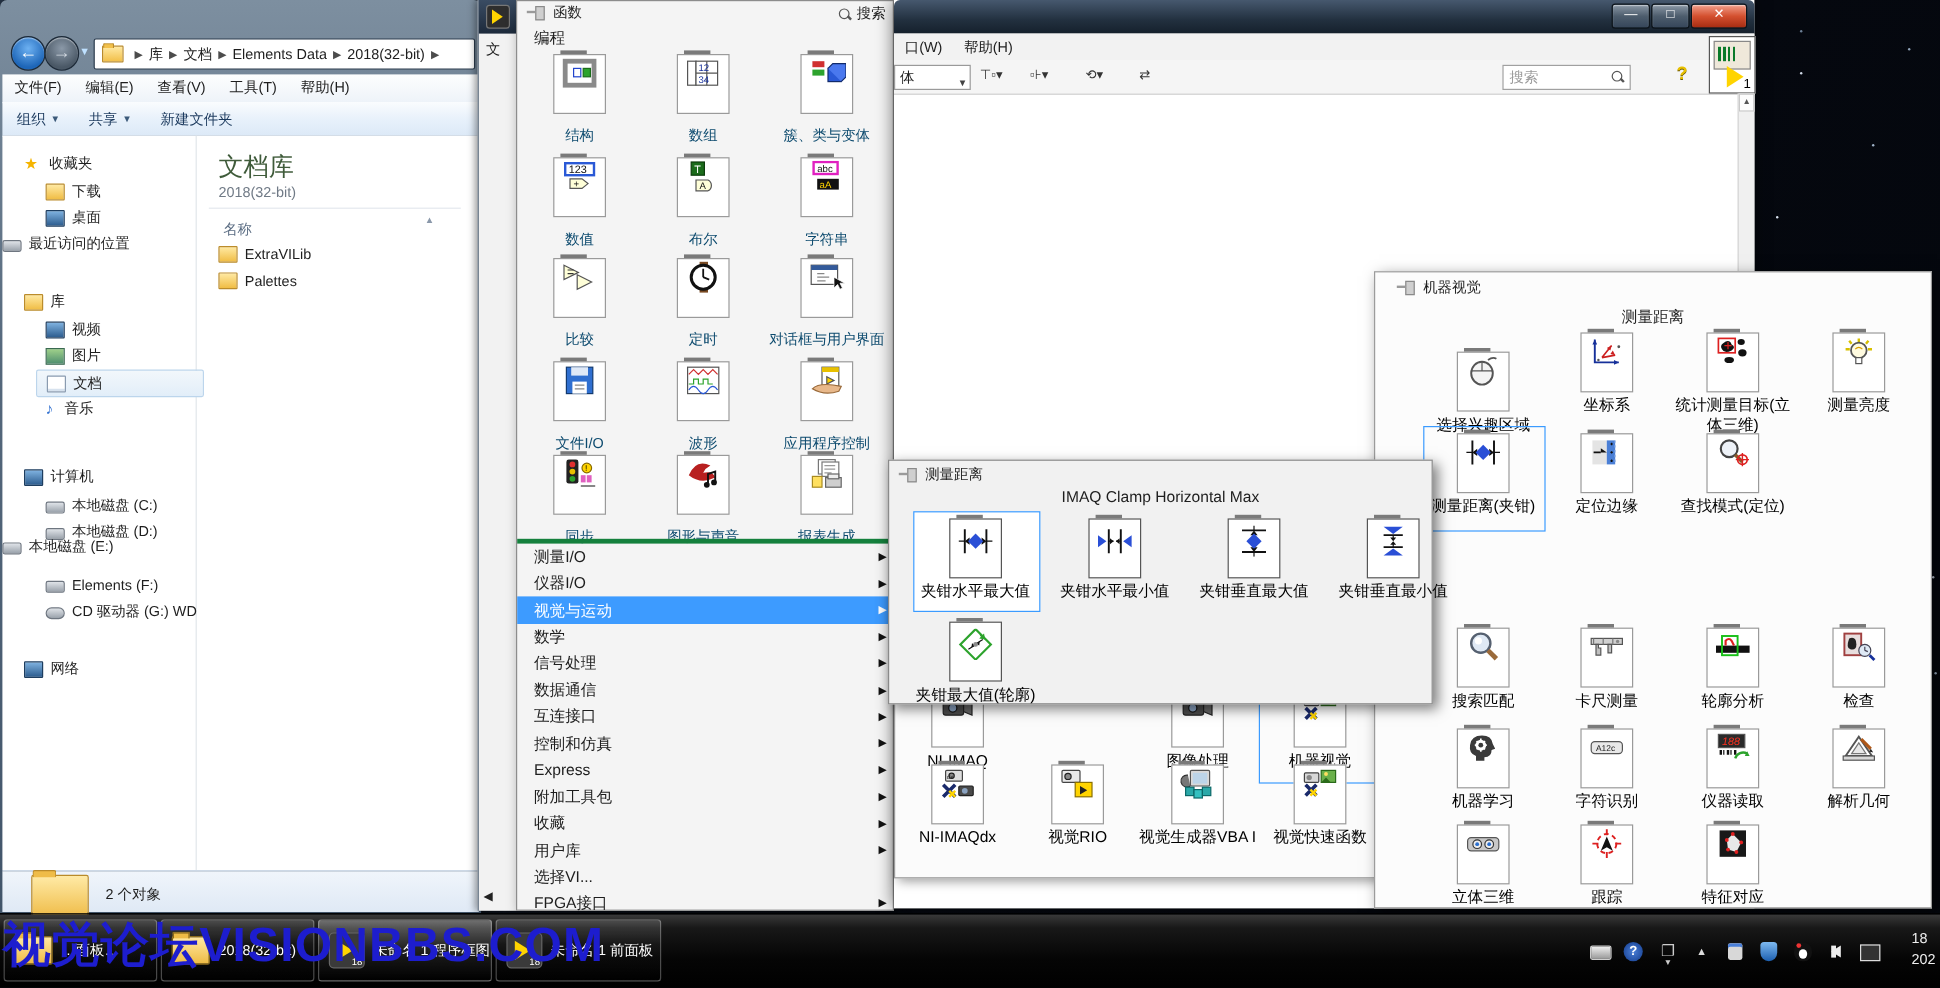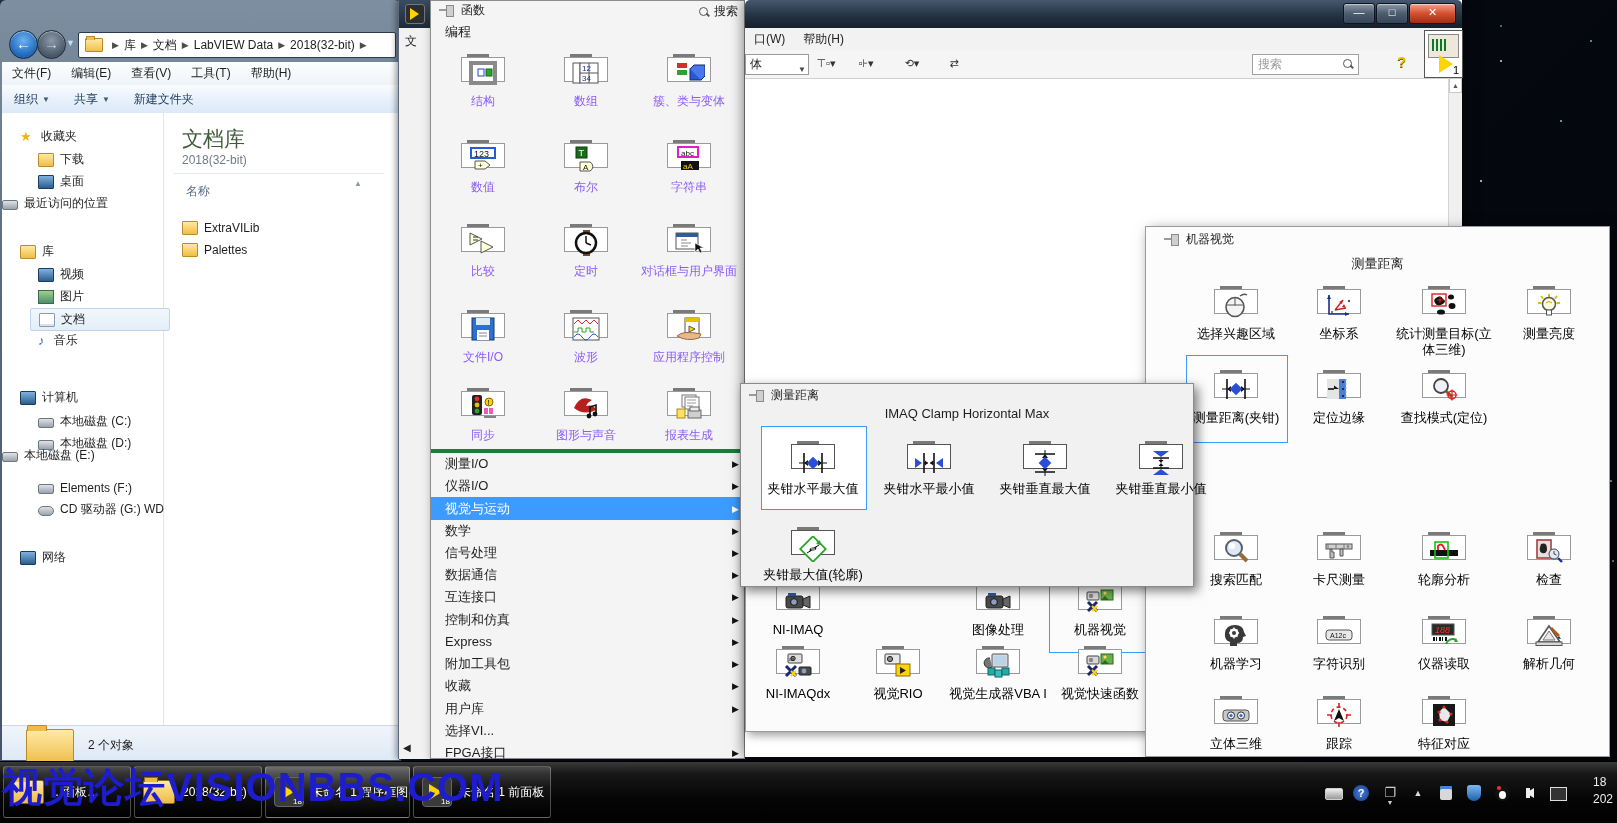"LabVIEW Data" span { text: LabVIEW -> Elements }
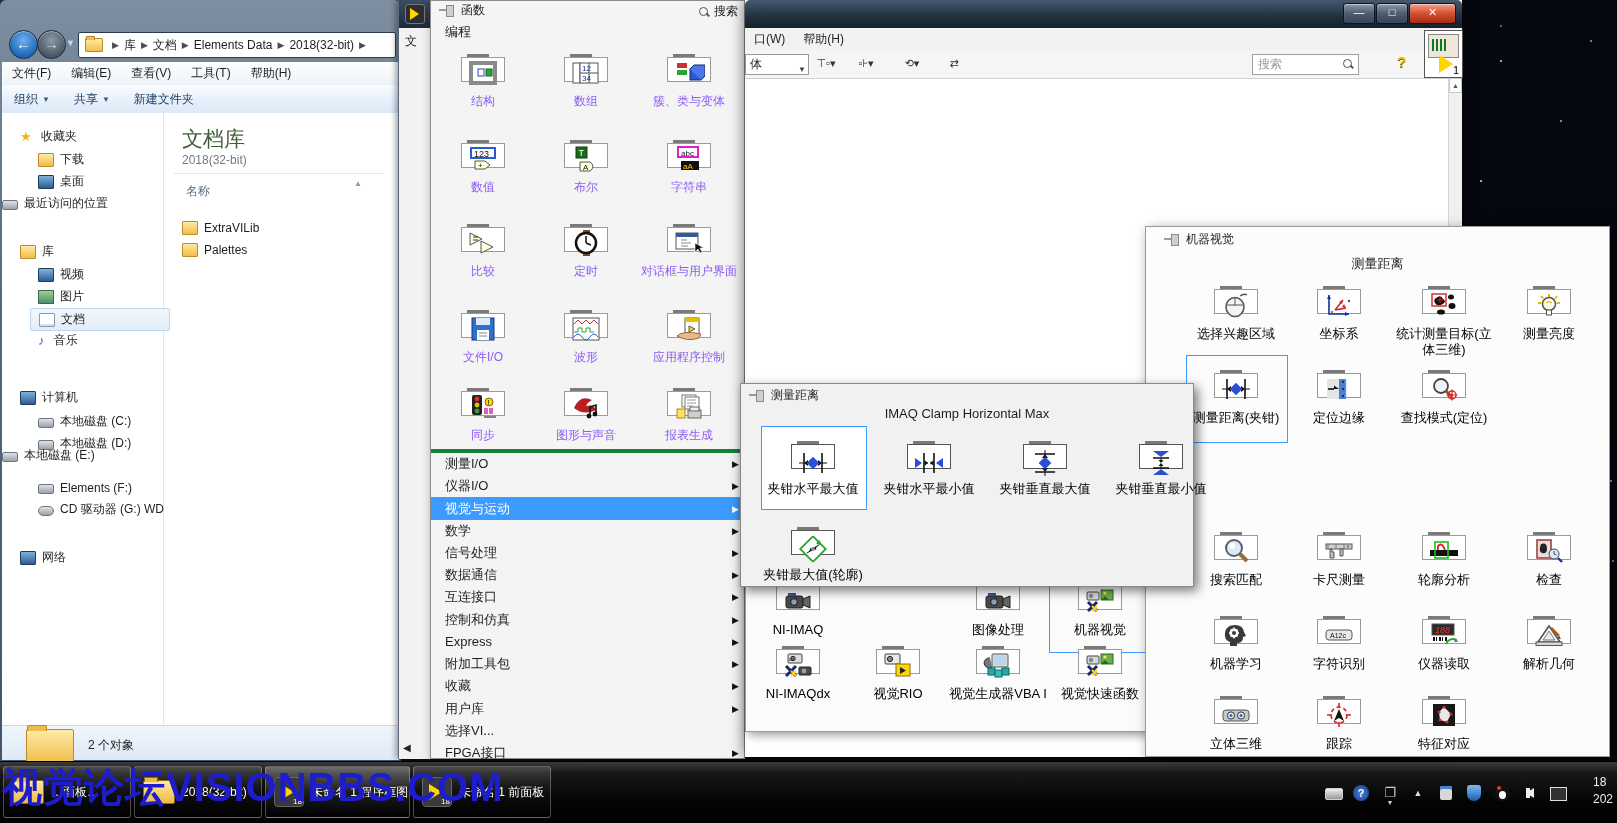"12" .pi .icb { height: 25px -> 50px; margin: 12px auto -> 0 auto }
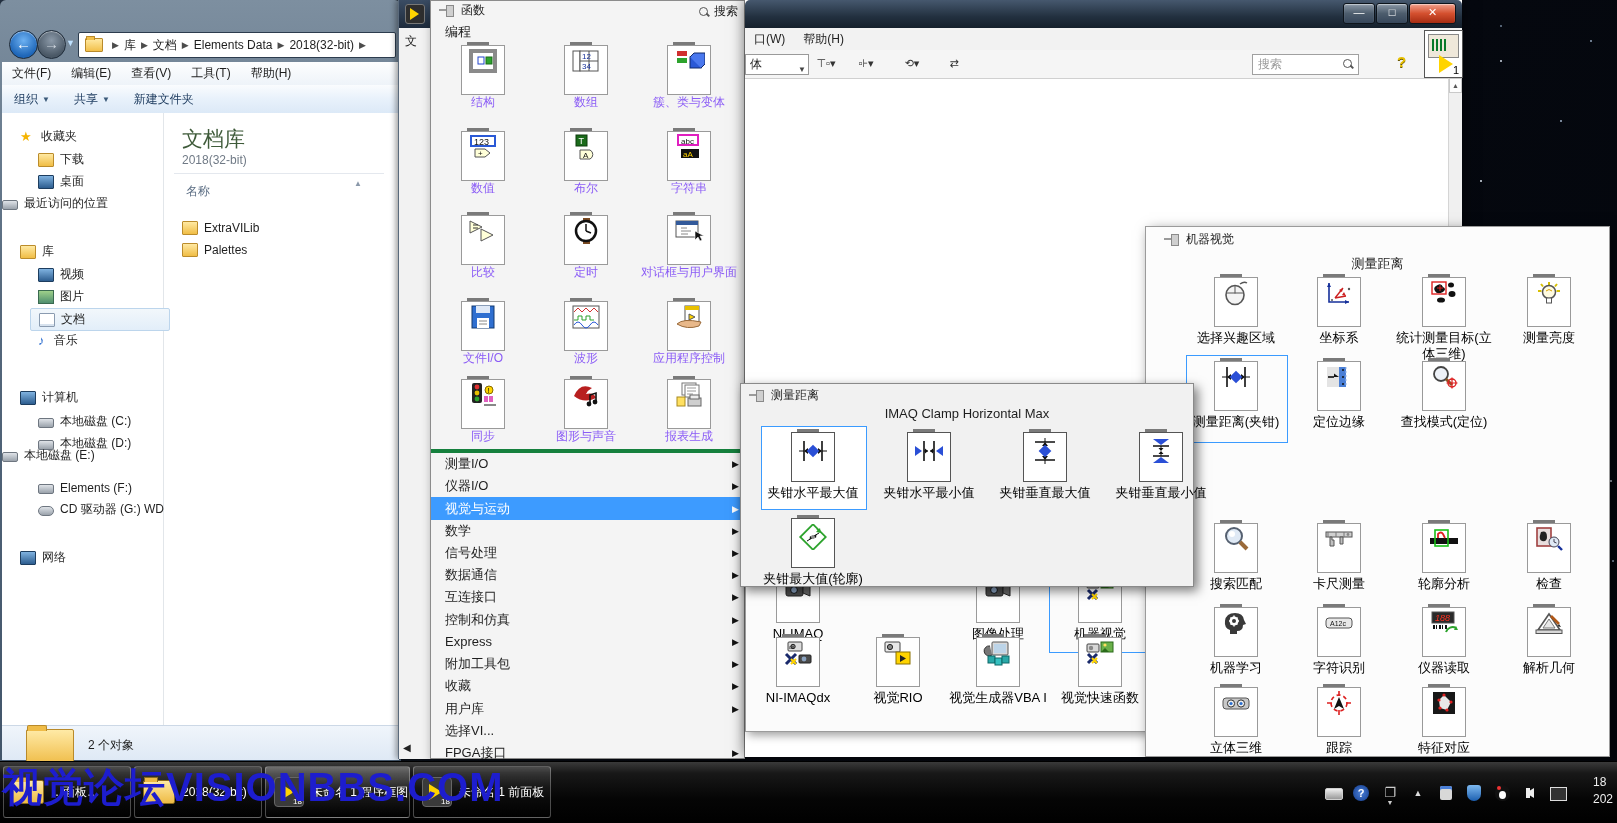"结构" .pi .lb { color: #8b5cf6 -> #0c4a6e; margin-top: 0 -> 11px }
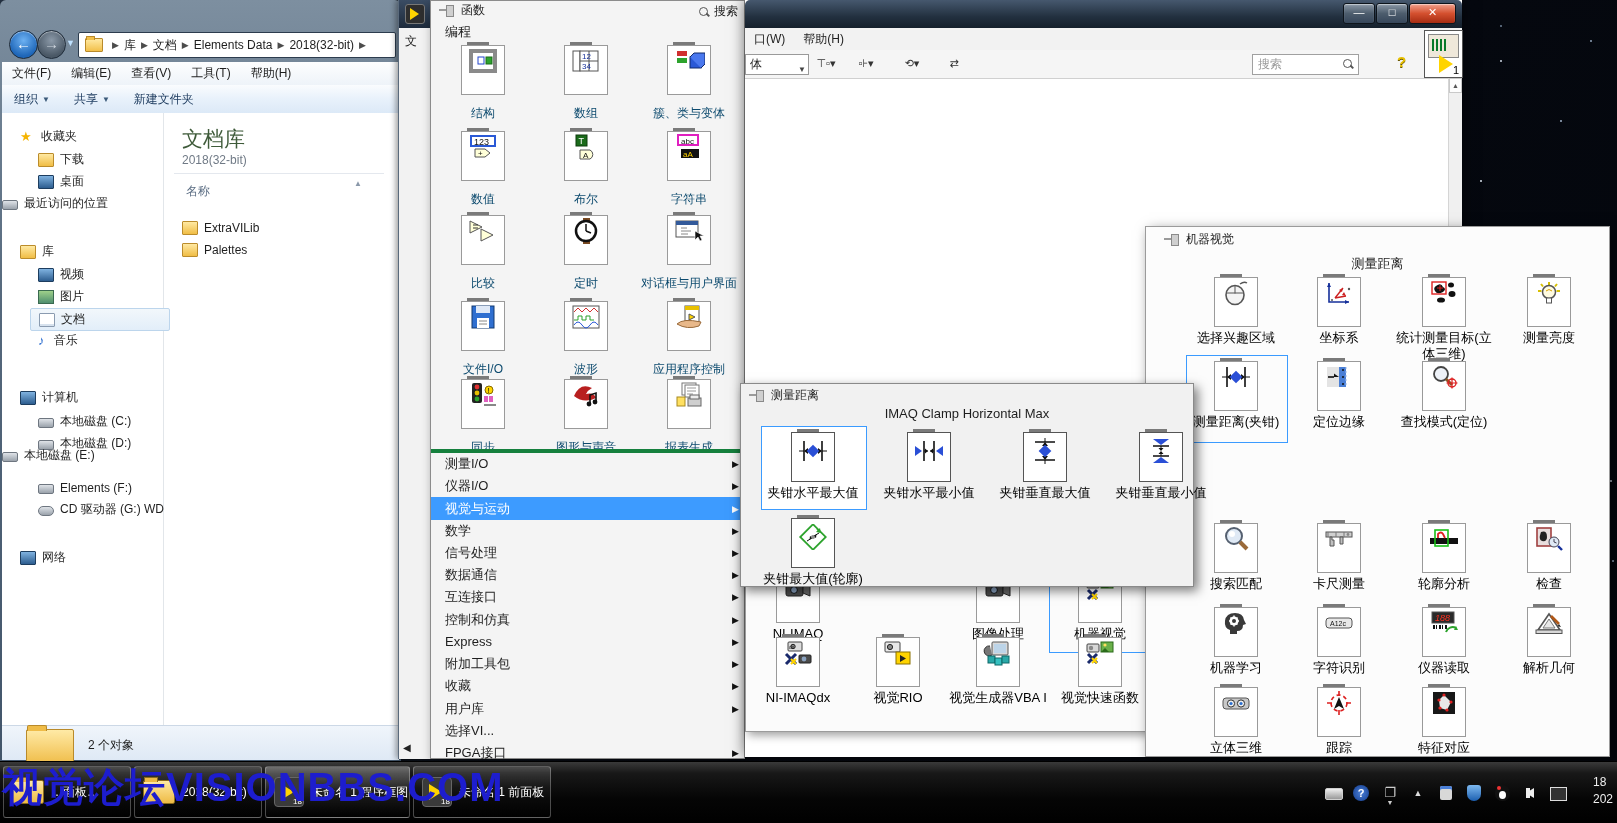"ExtraVILib" .frow { margin-top: 16px -> none }
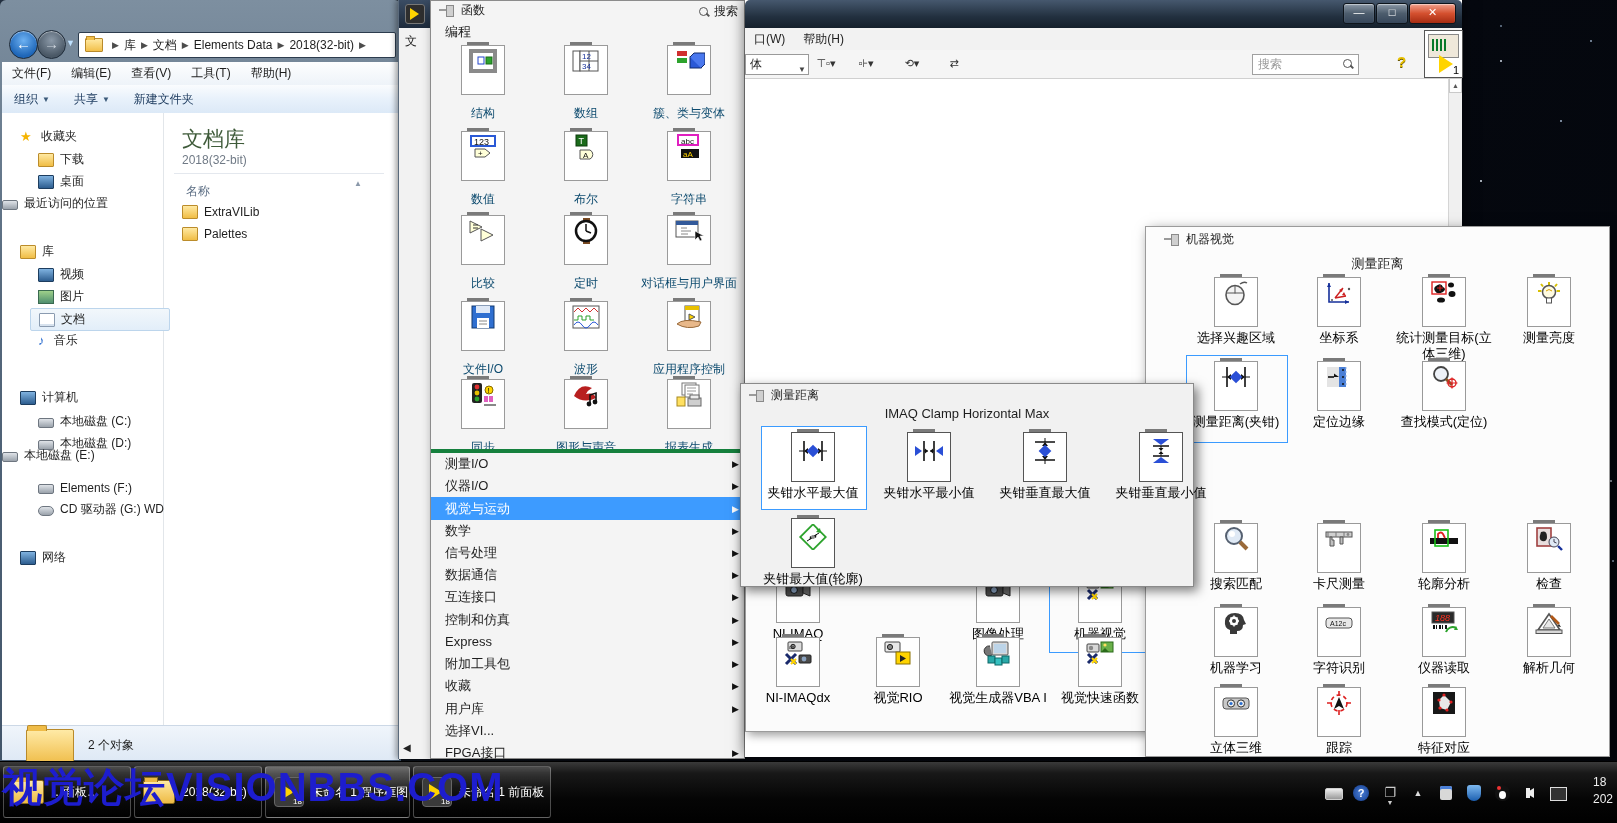"选择兴趣区域" div.pi { top: 50px -> 66px }
